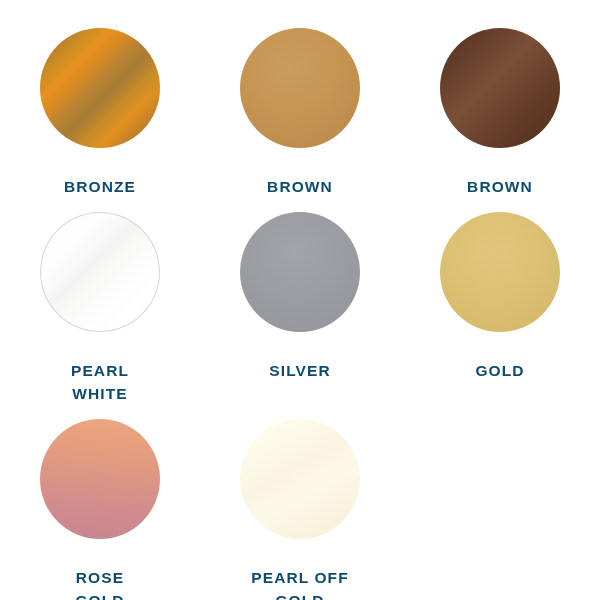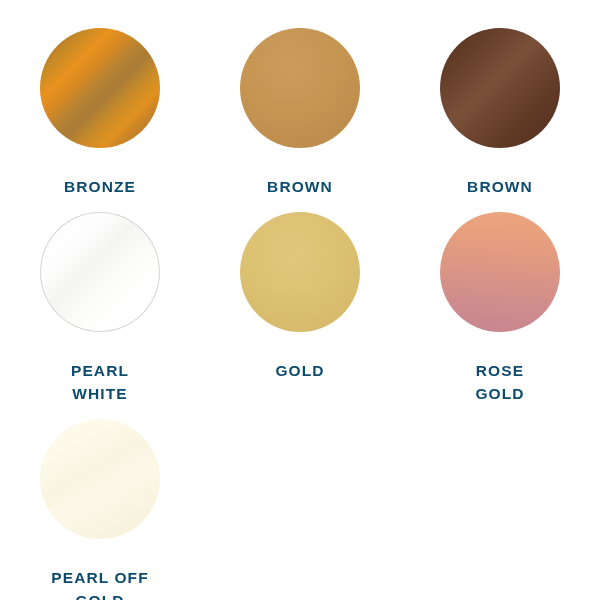"SILVER" div.swatch-cell { html: none -> <div> <div></div> <div>SILVER</div> </div> }
